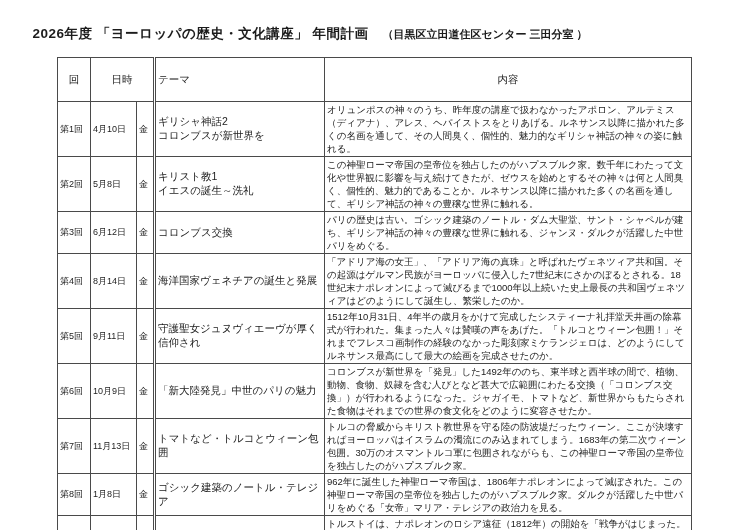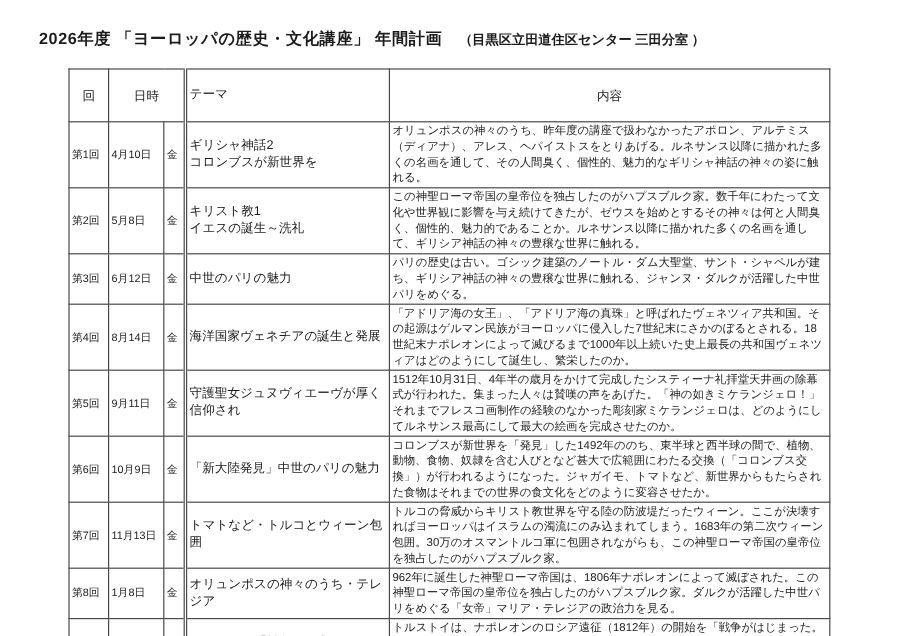"中世のパリの魅力" td.theme { text: 中世のパリの魅力 -> コロンブス交換 }
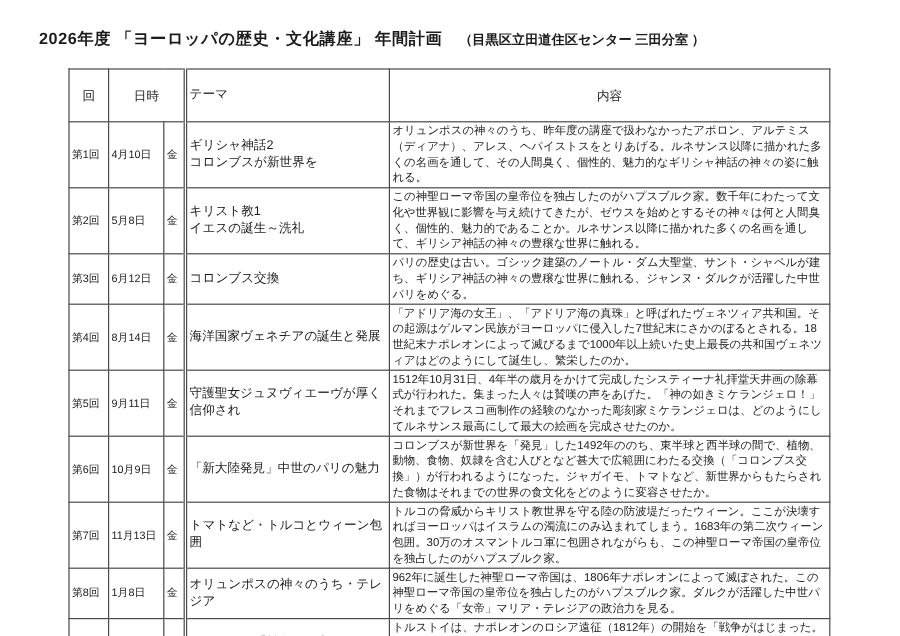"1512年10月31日、4年半の歳月をかけて完成したシスティーナ礼拝堂天井画の除" td.content { text: 神の如きミケランジェロ -> トルコとウィーン包囲 }
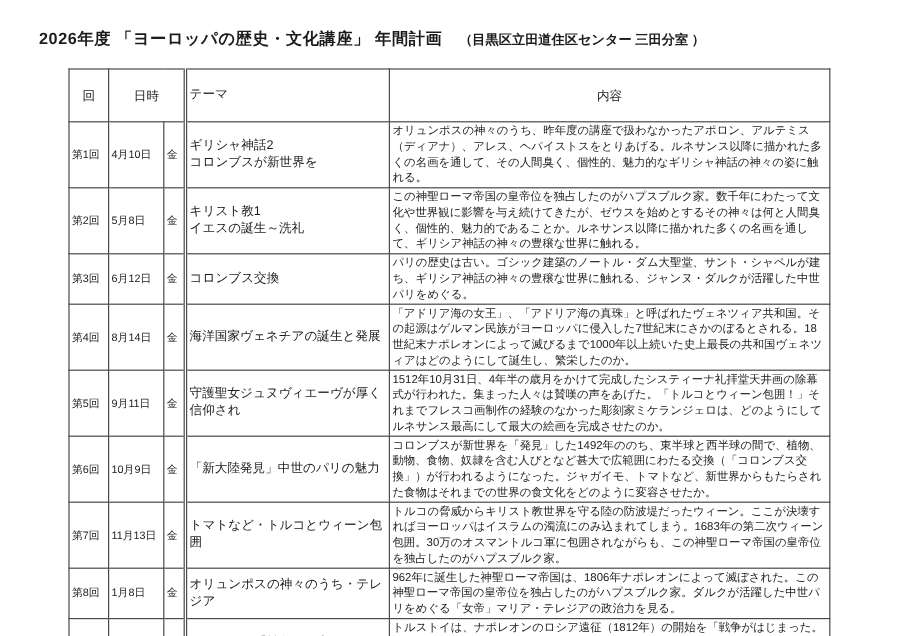"オリュンポスの神々のうち・テレジア" td.theme { text: オリュンポスの神々のうち -> ゴシック建築のノートル }
